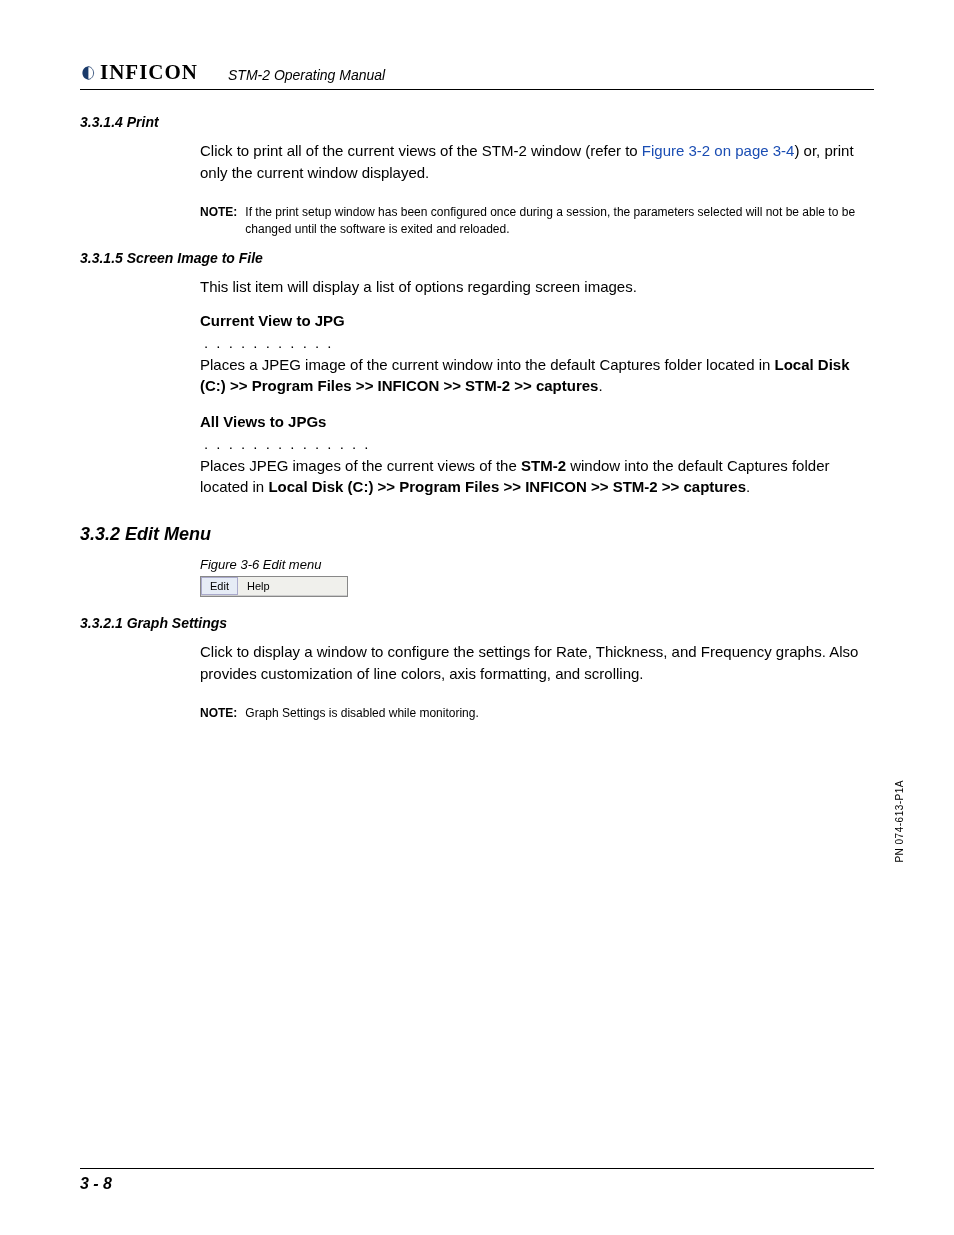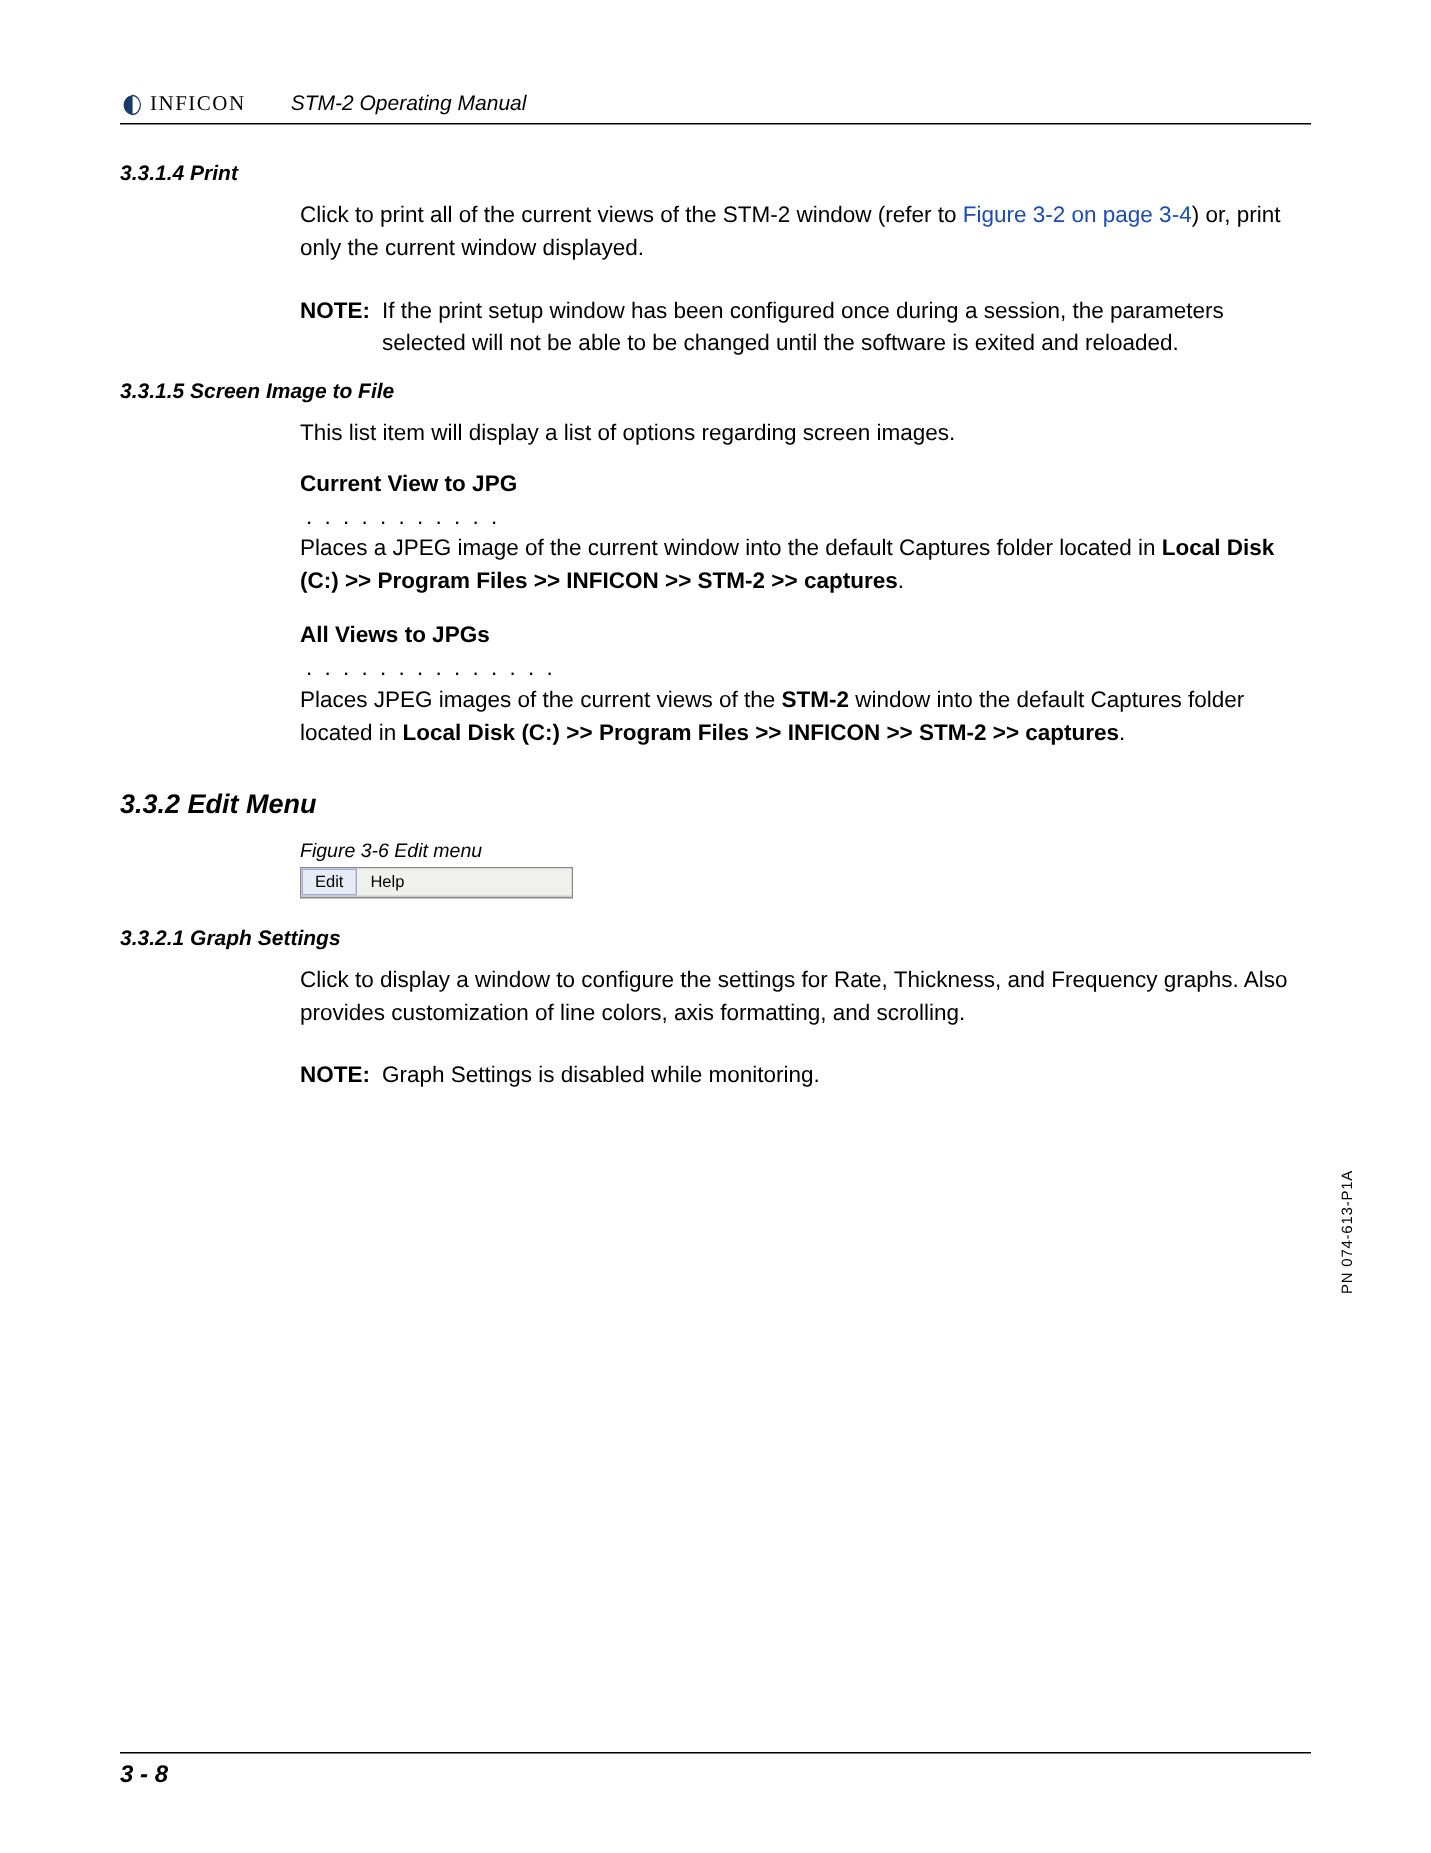"INFICON" .logo { font-size: 14px -> 21px; font-weight: normal -> bold }
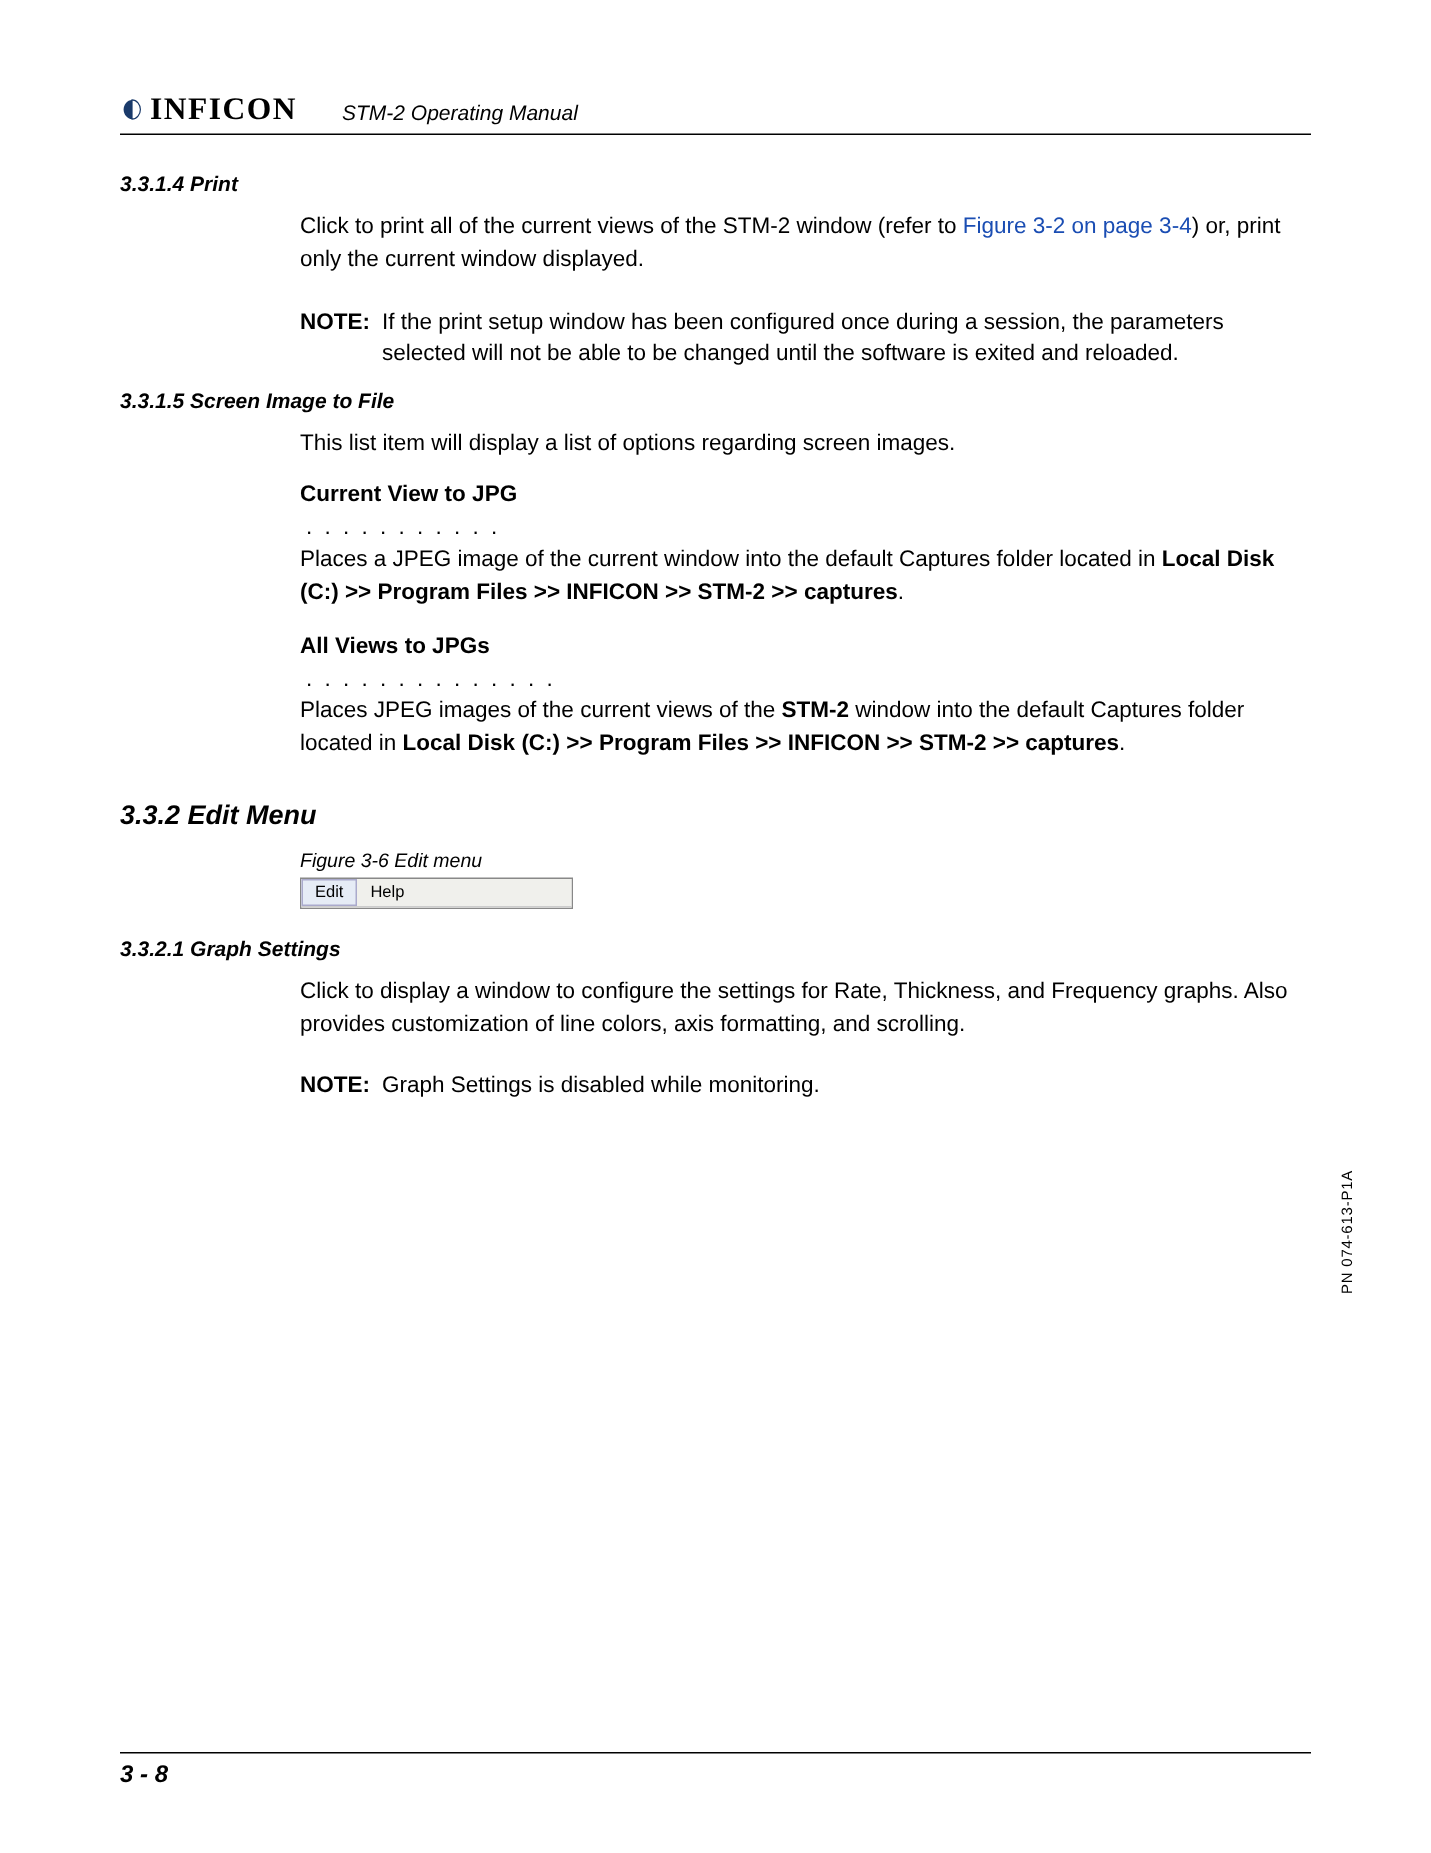"NOTE:" .note-row { font-size: 15px -> 12px }
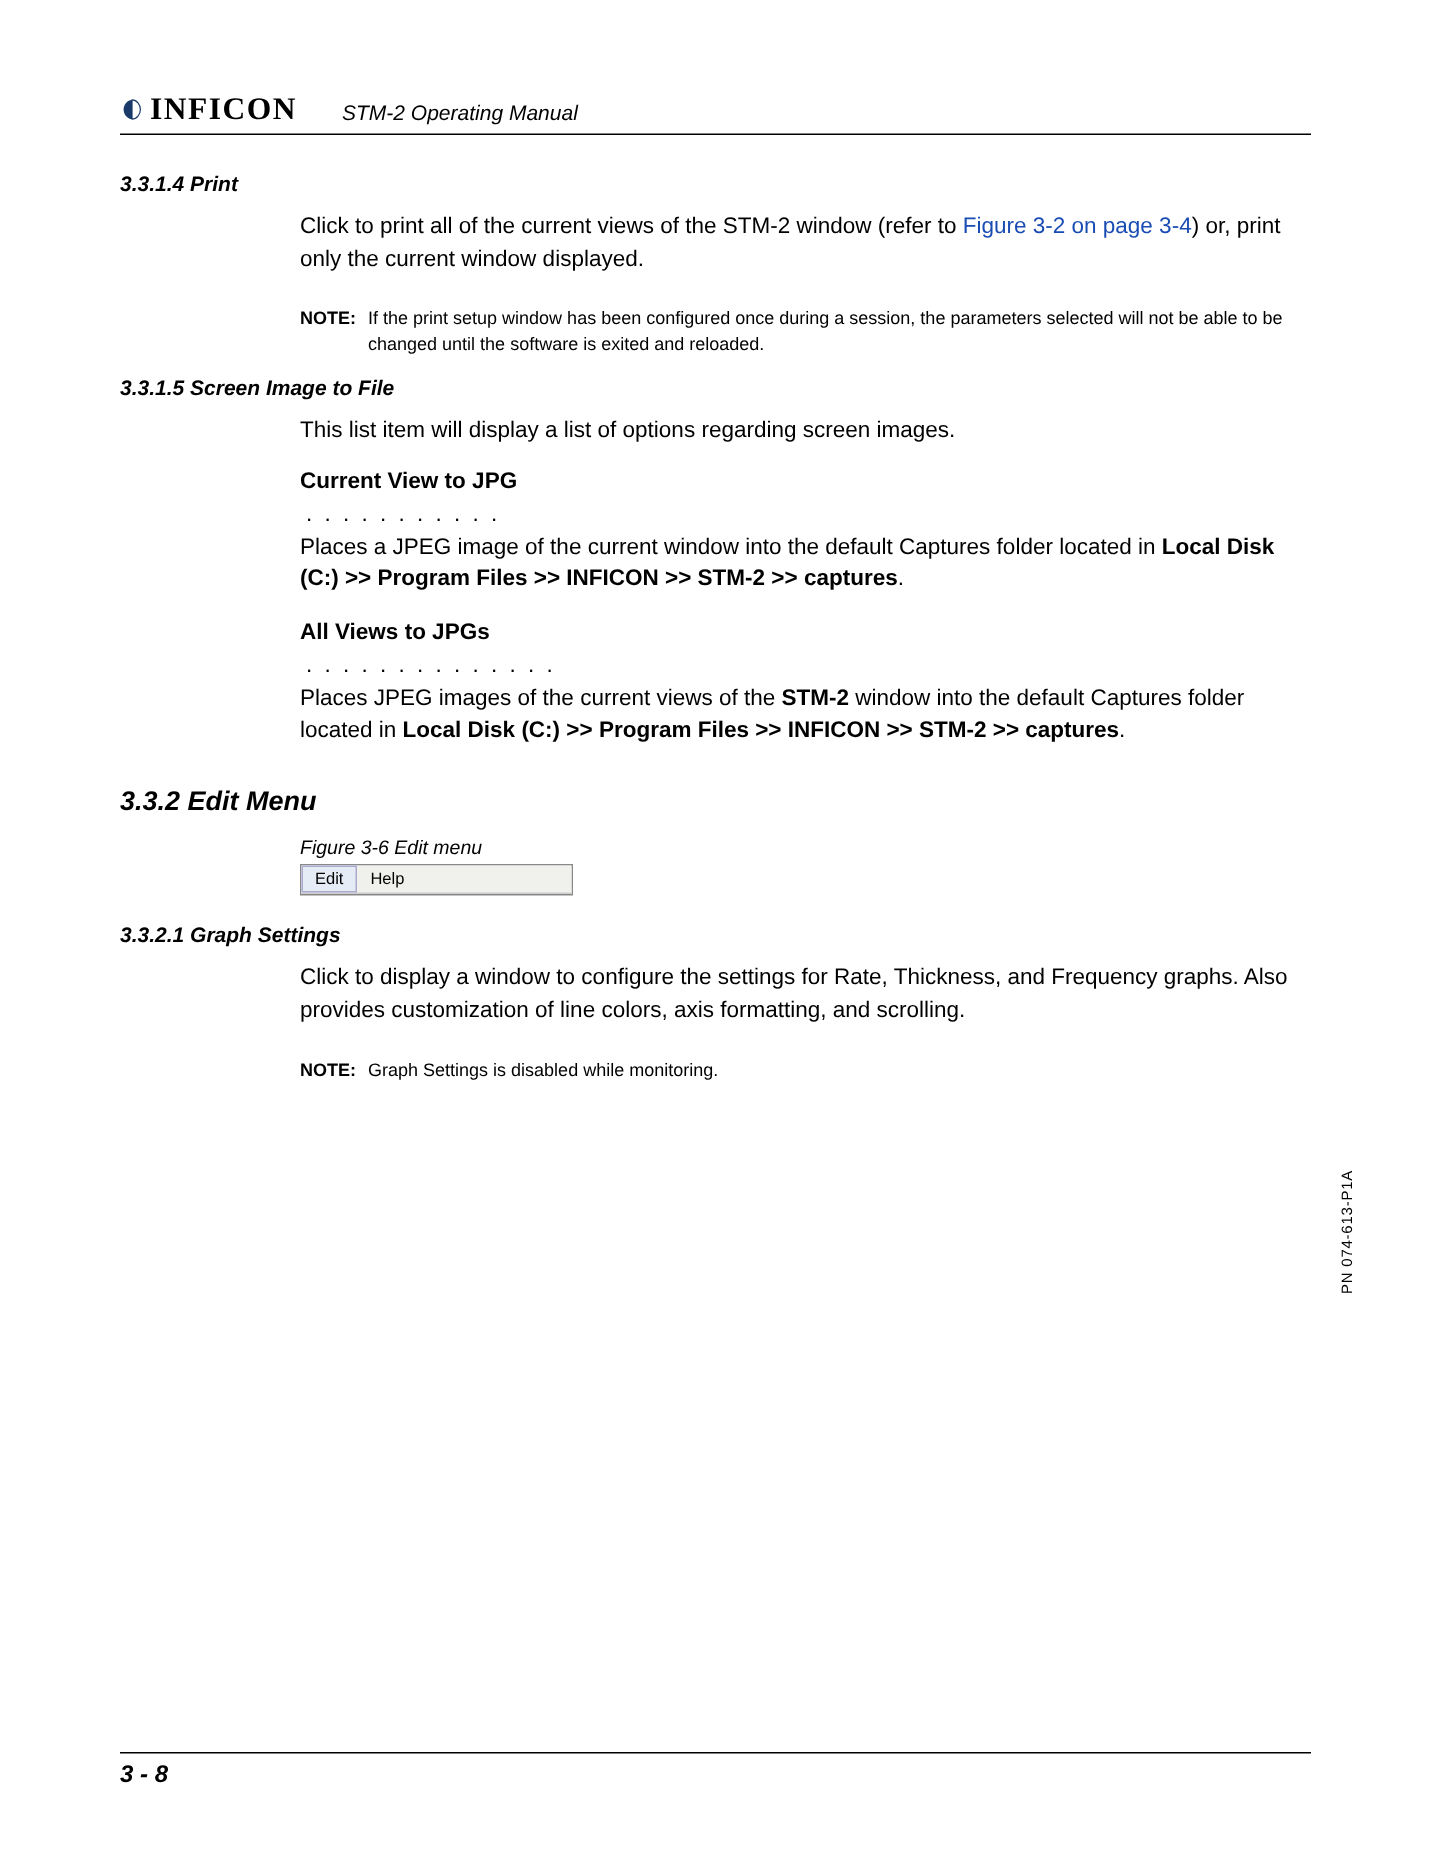"Edit" .figure-box { width: 182px -> 148px }
